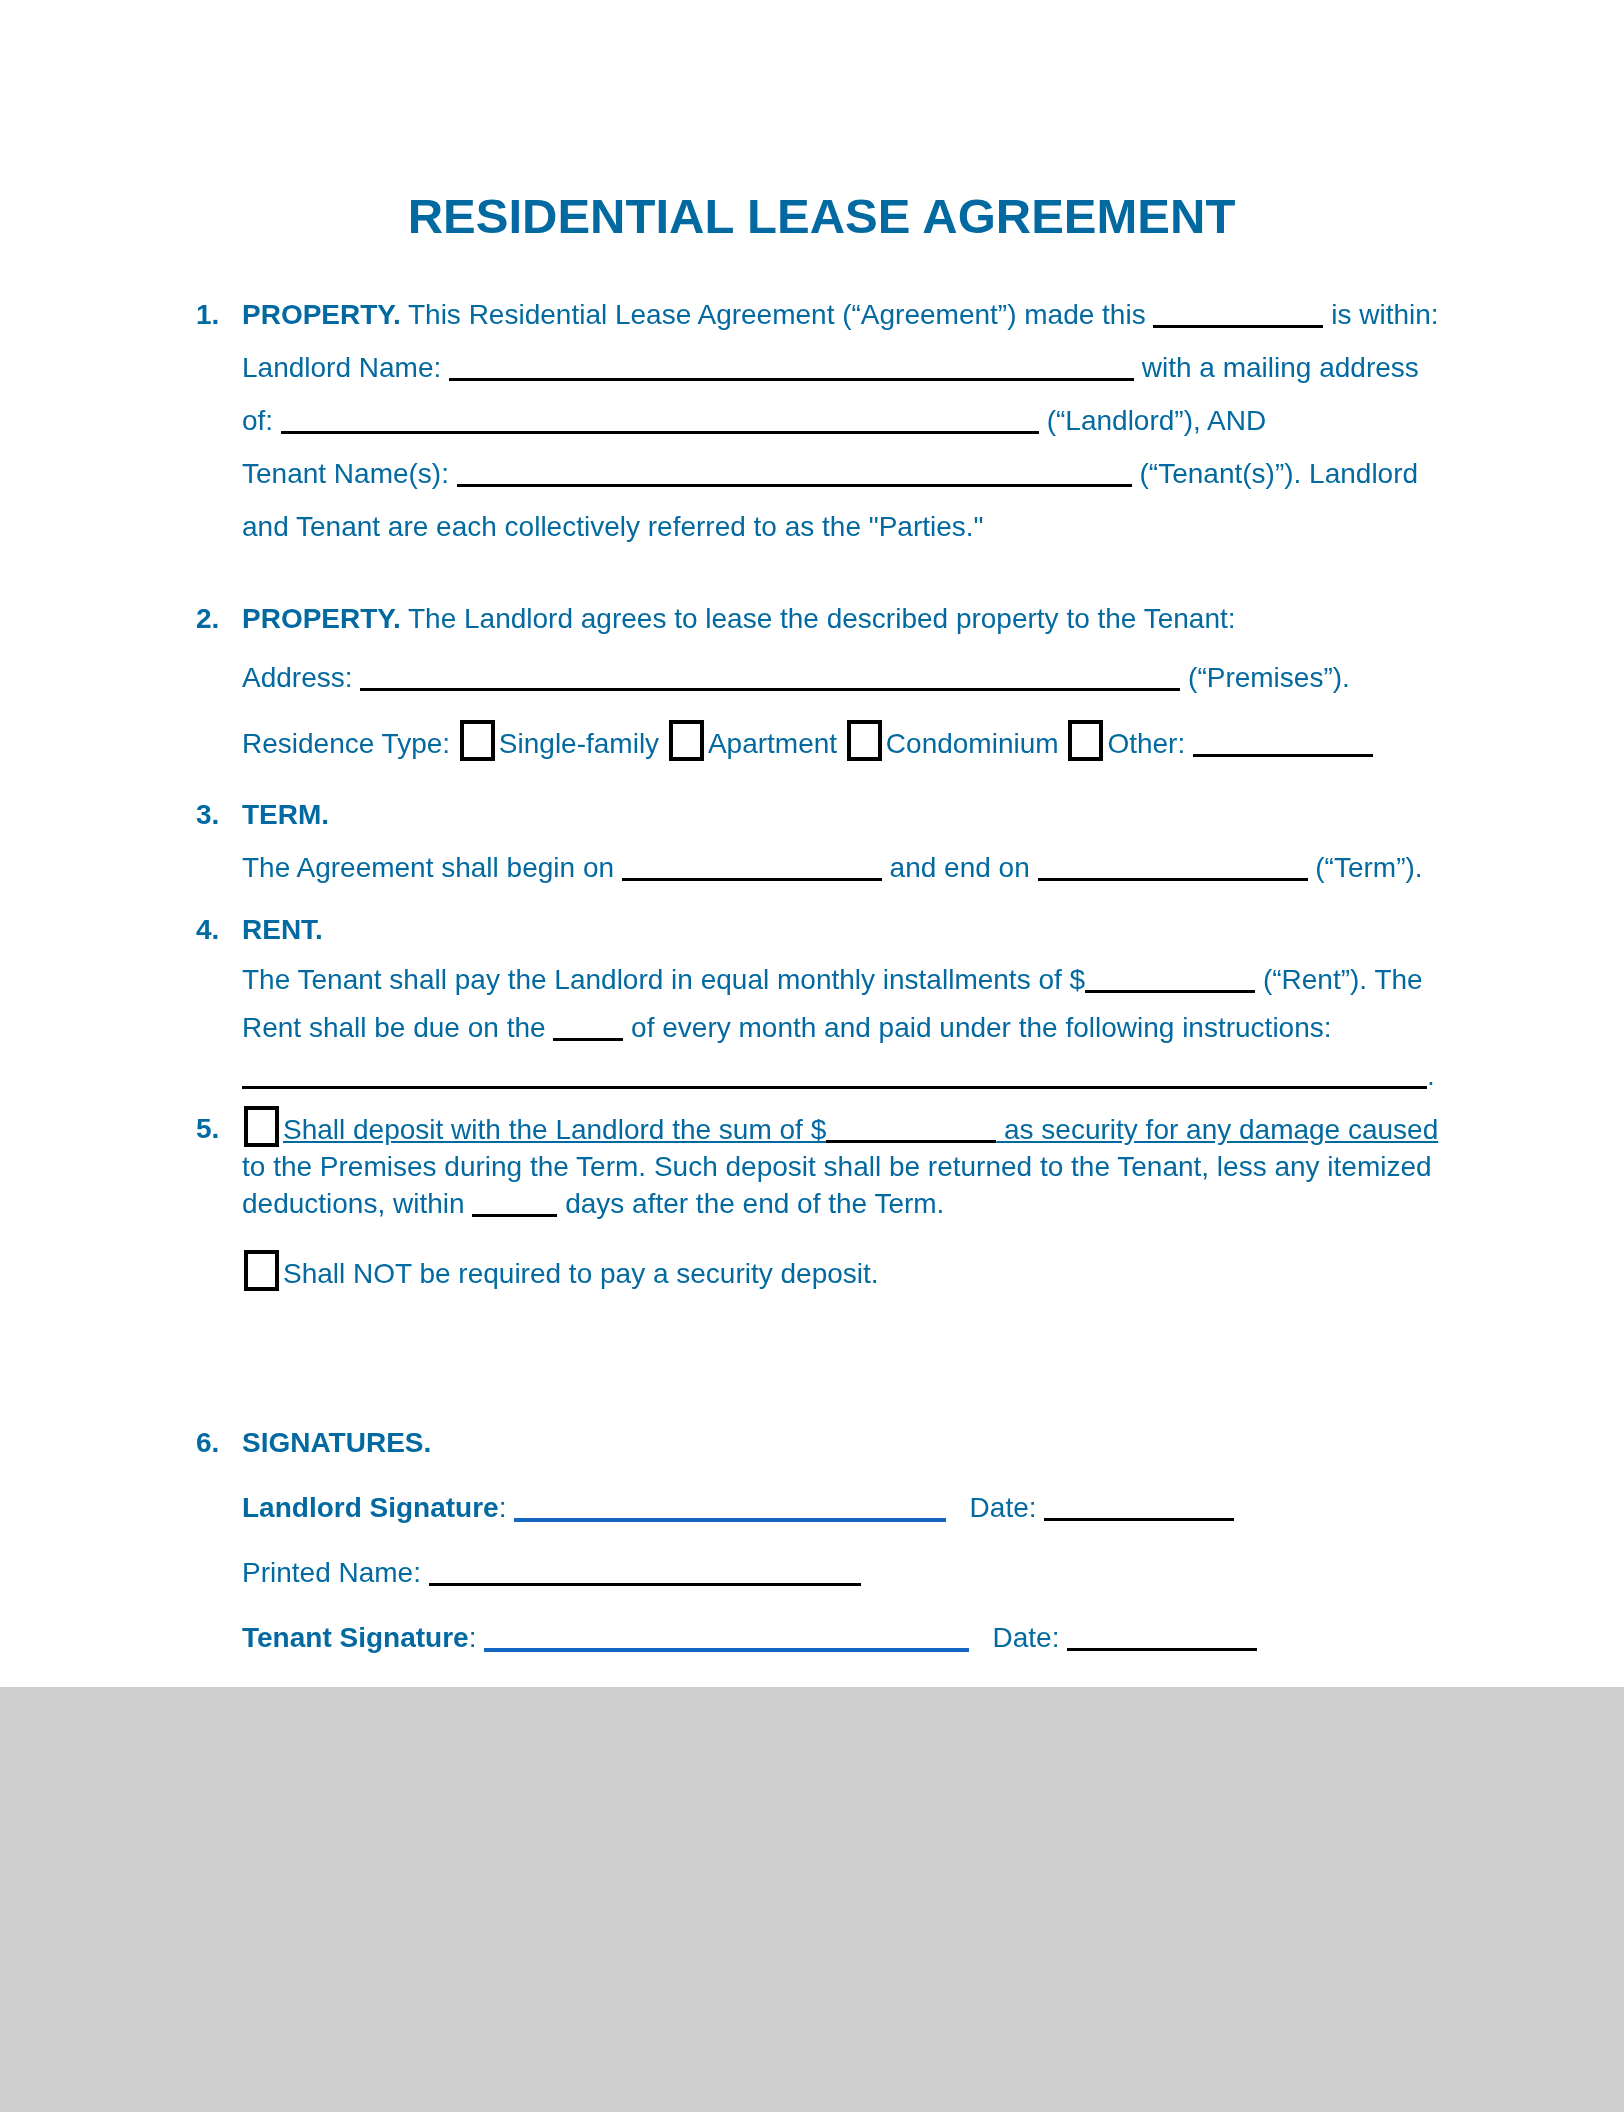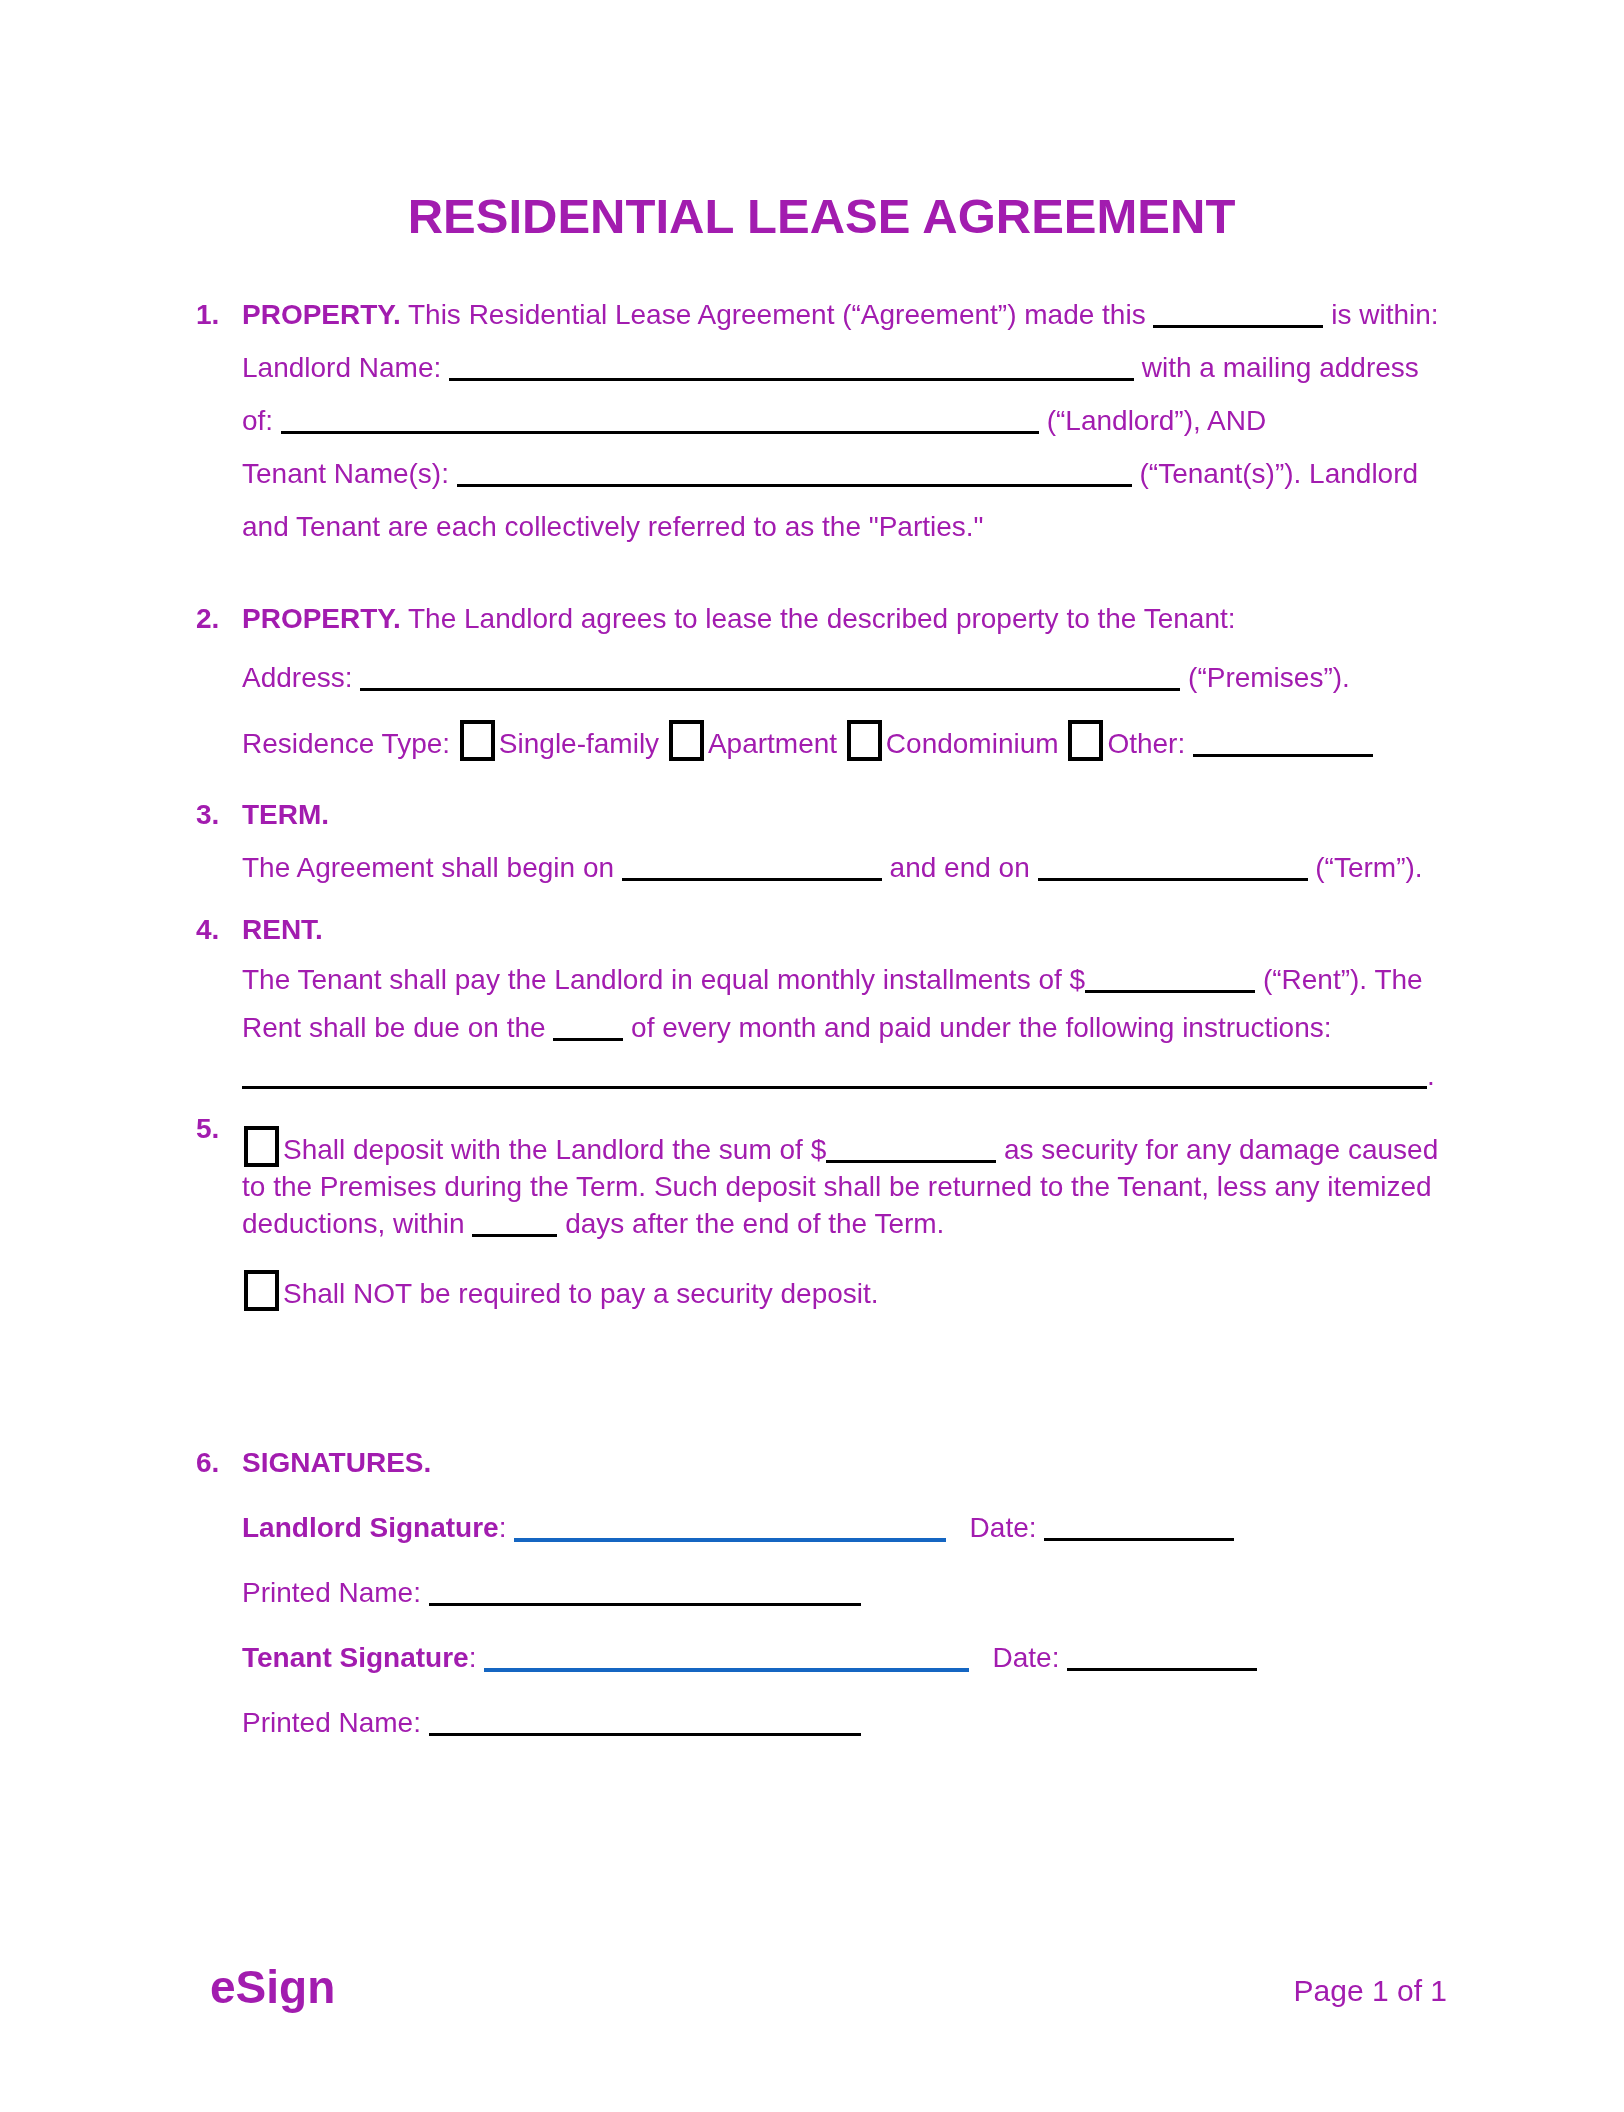"RESIDENTIAL LEASE AGREEMENT" .page { color: #a21caf -> #0369a1; height: 2112px -> 1687px }
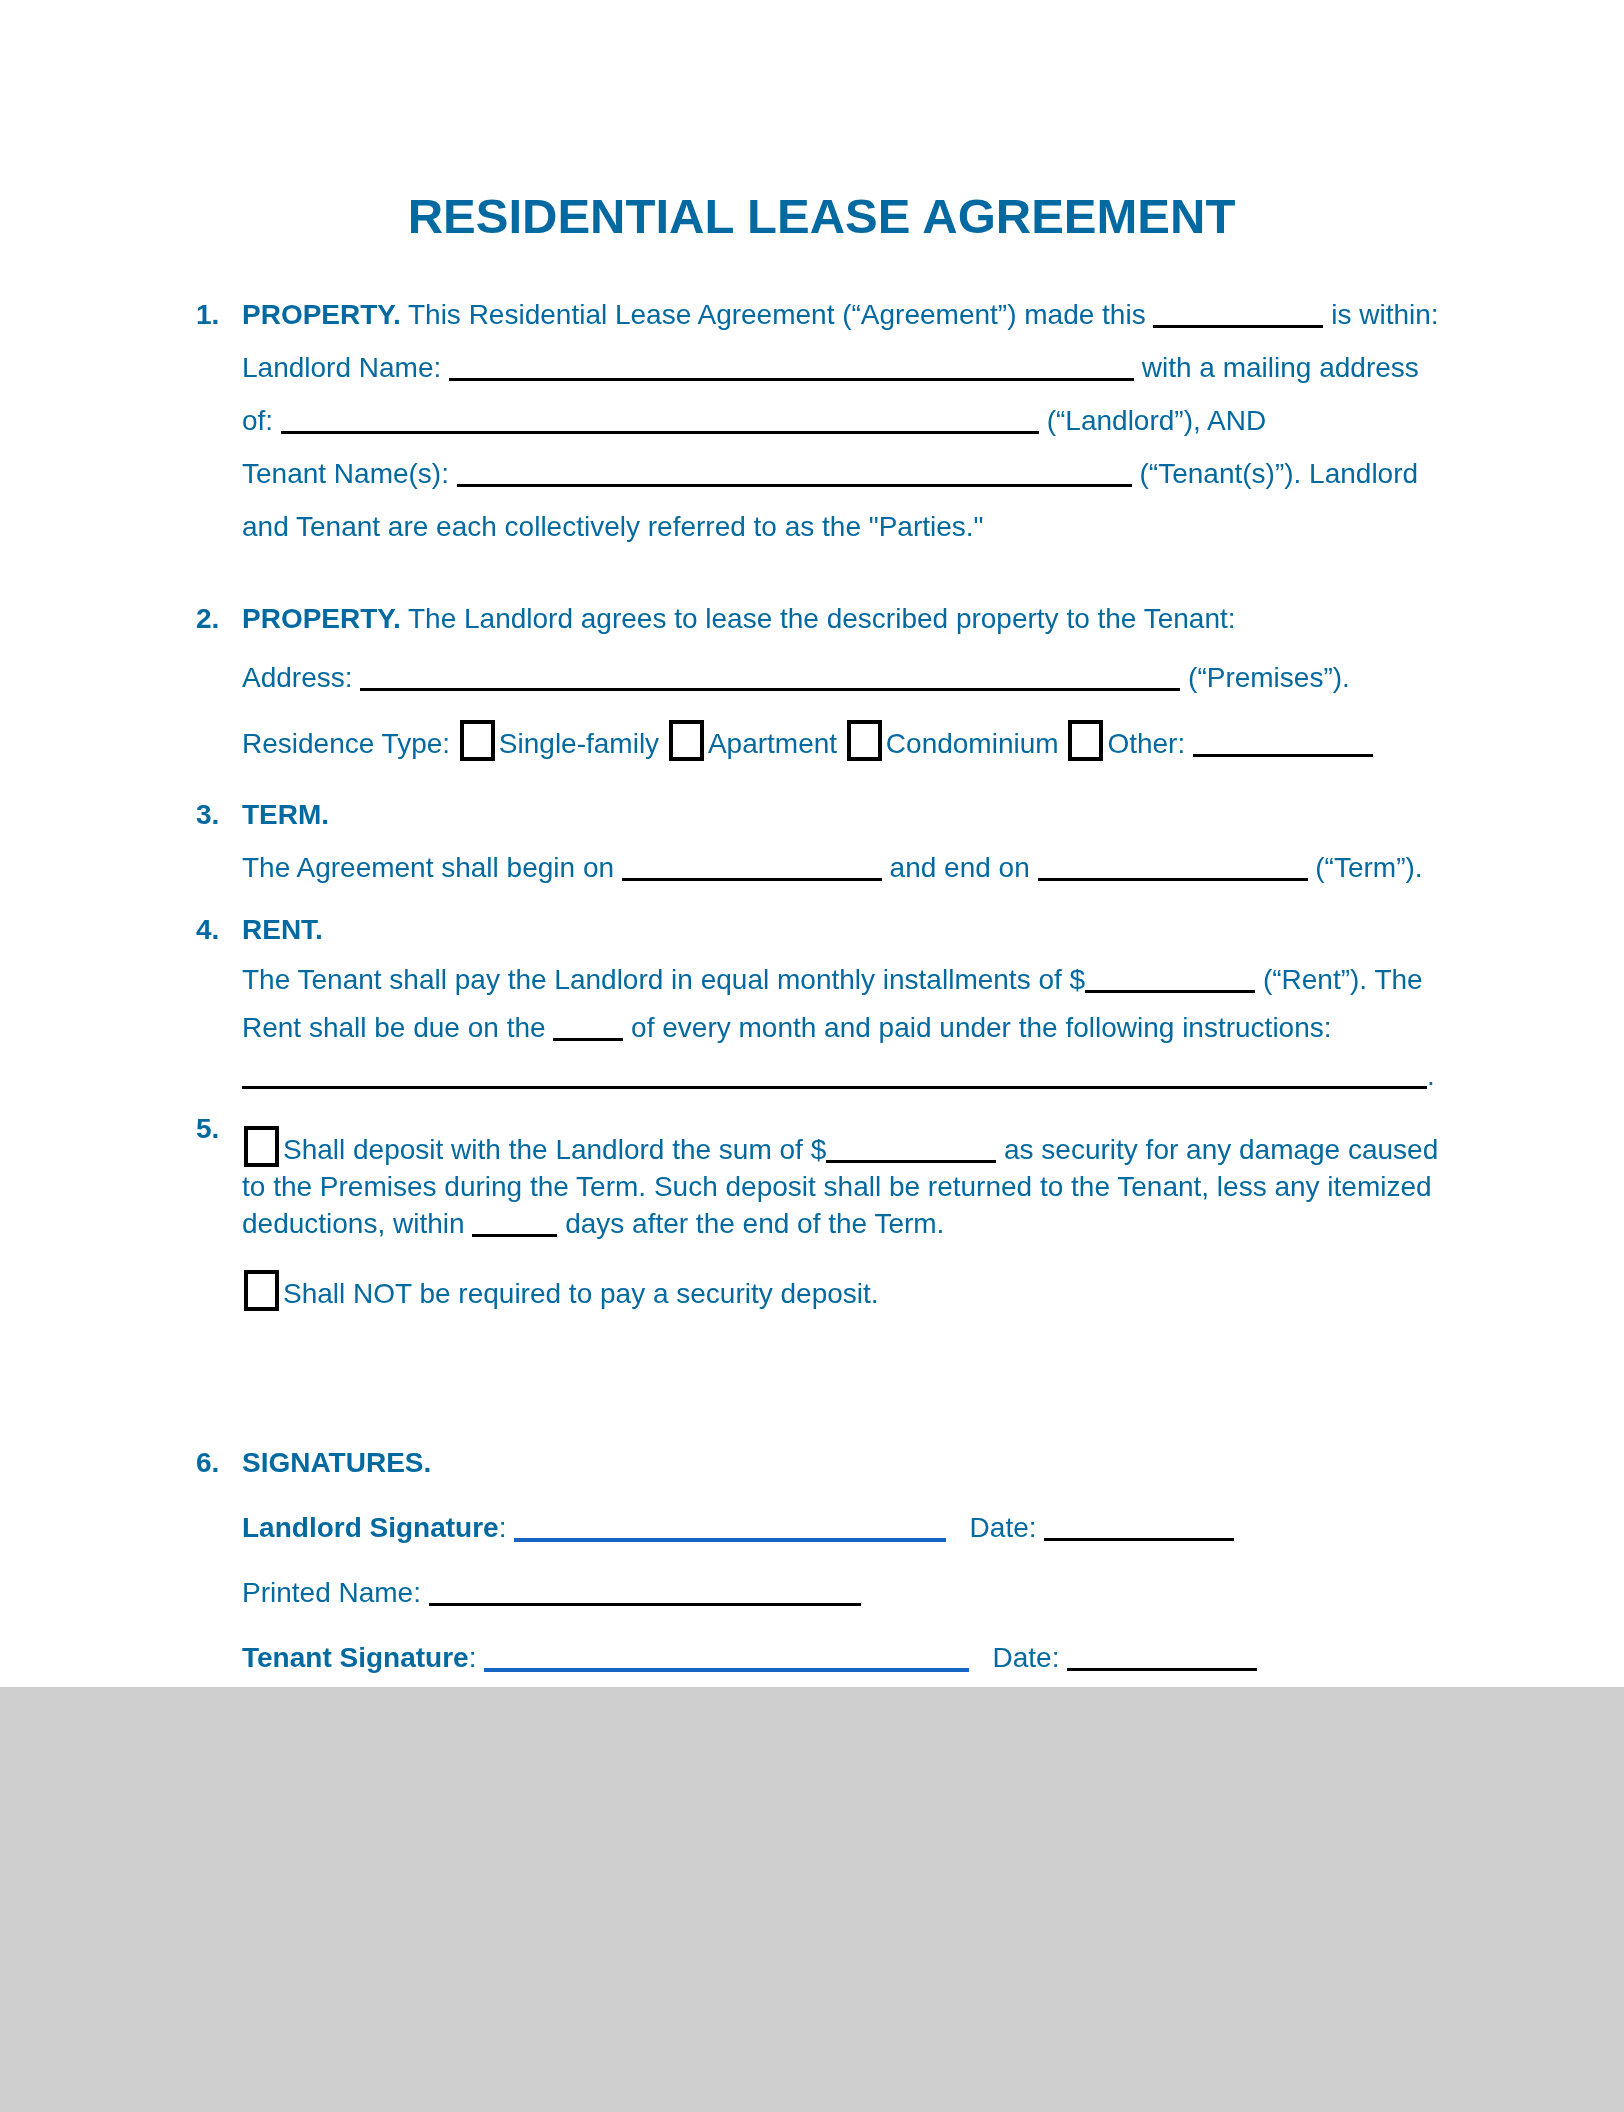"Shall deposit with the Landlord" .line.p1 { margin-top: 24px -> 4px; text-decoration: none -> underline }
